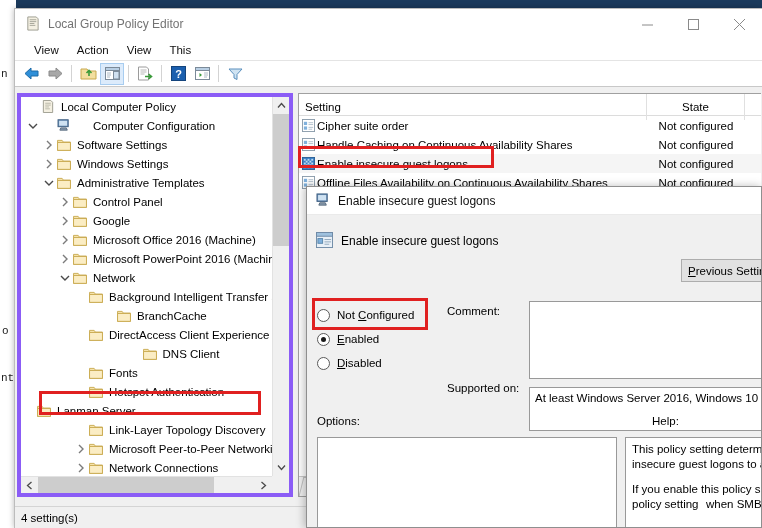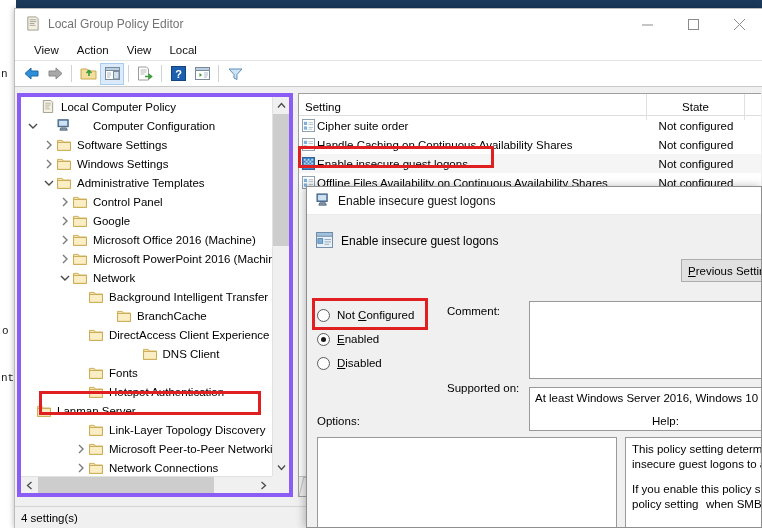"Local" div.mi { text: Local -> This }
